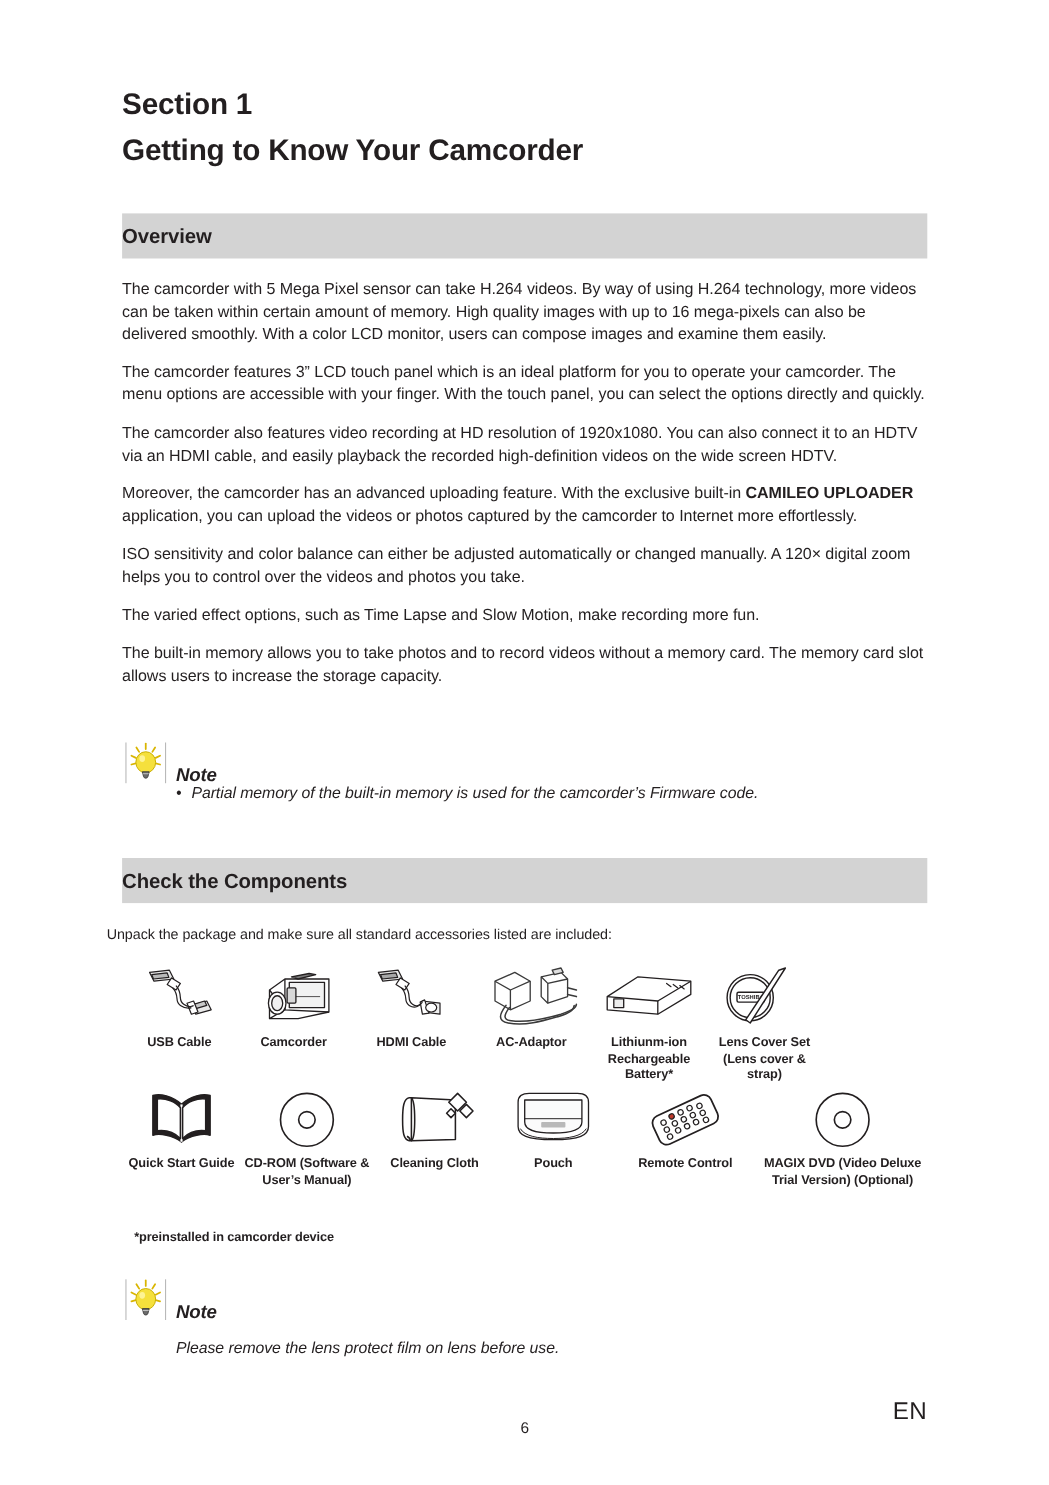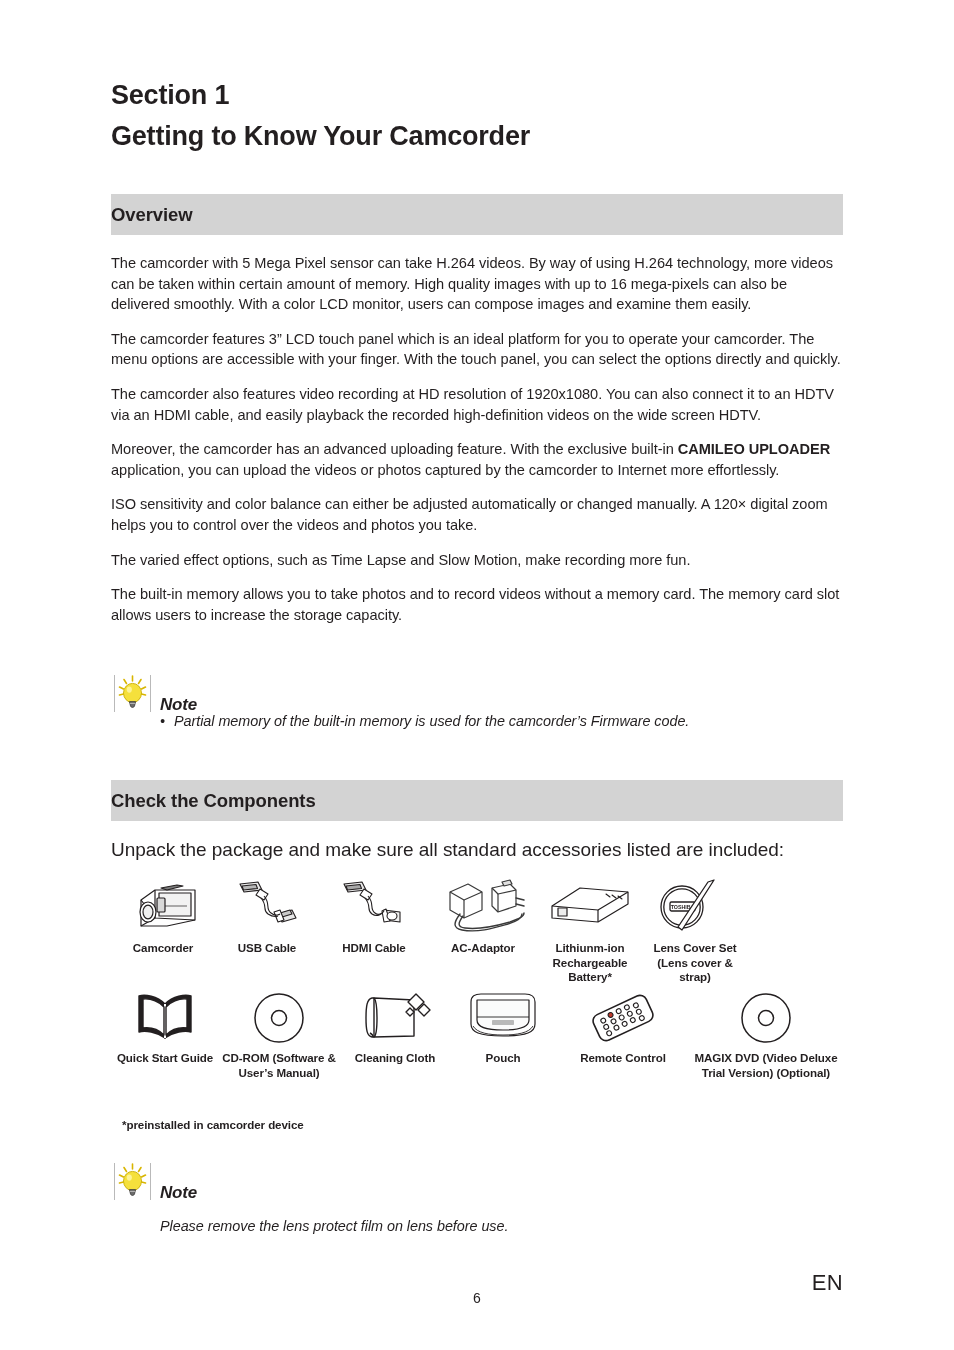"Unpack the package and make" .intro-line { font-size: 19px -> 13px; left: 111px -> 97px }
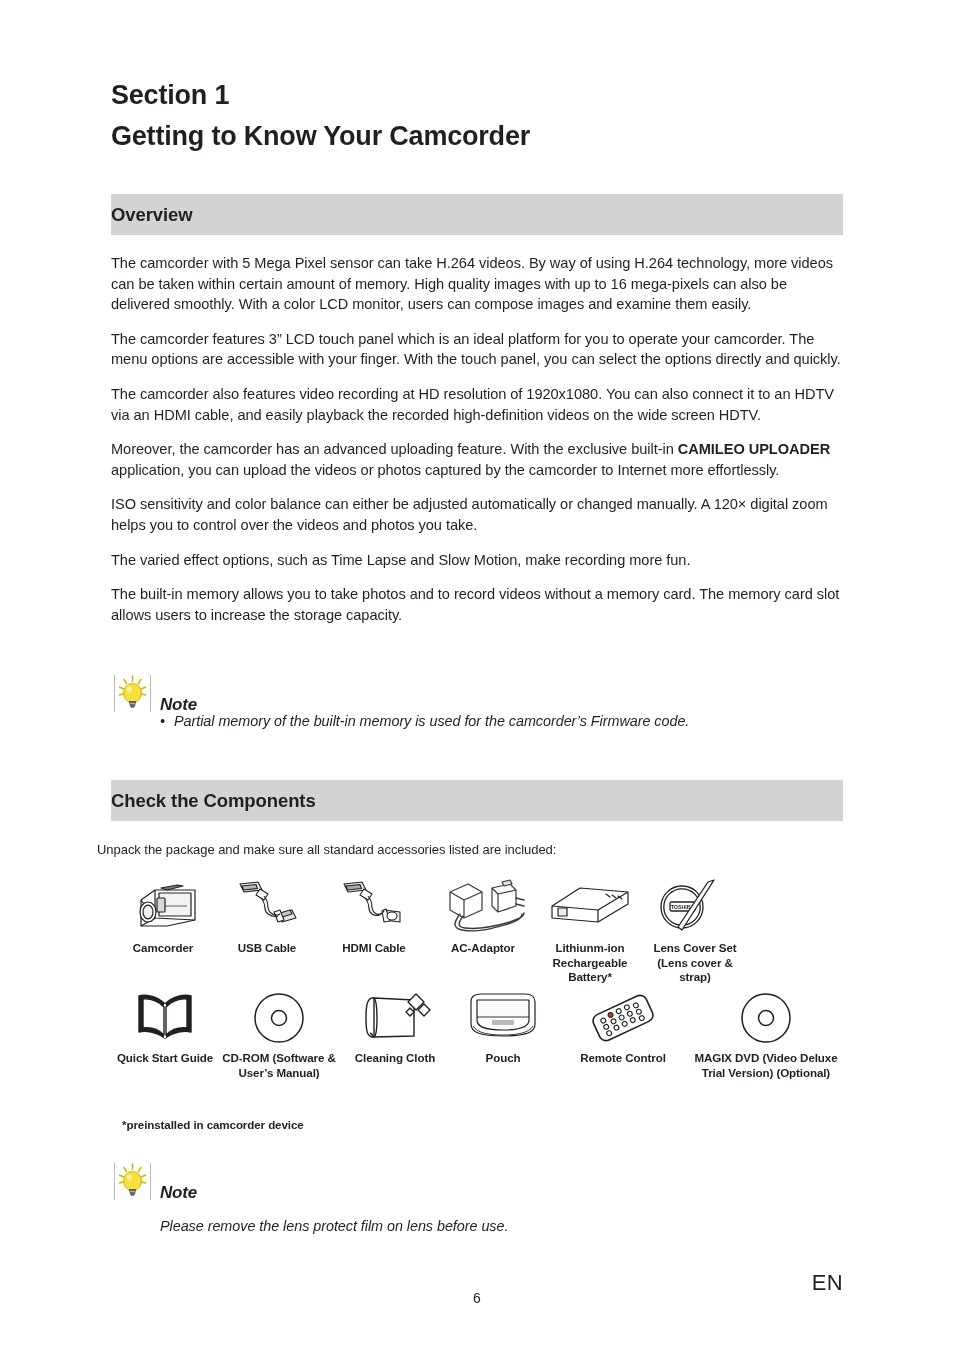"Camcorder" div.comp { order: before "USB Cable" -> after "USB Cable" }
